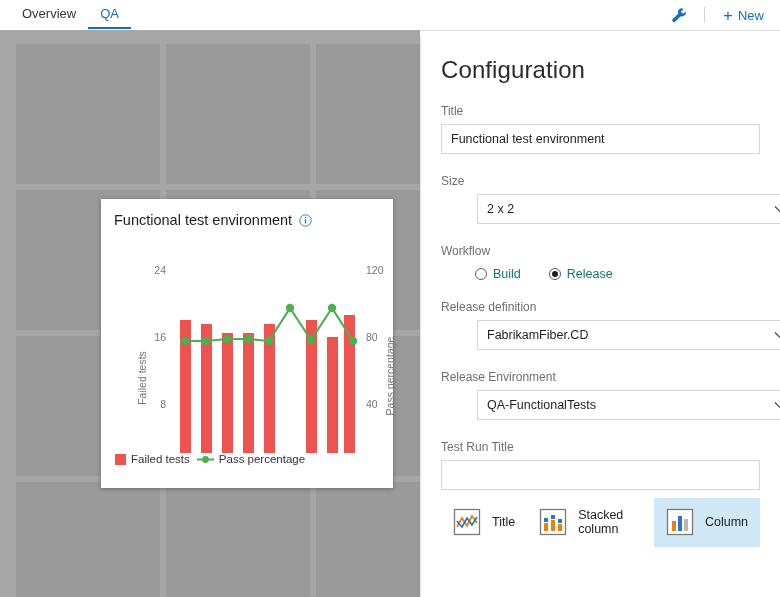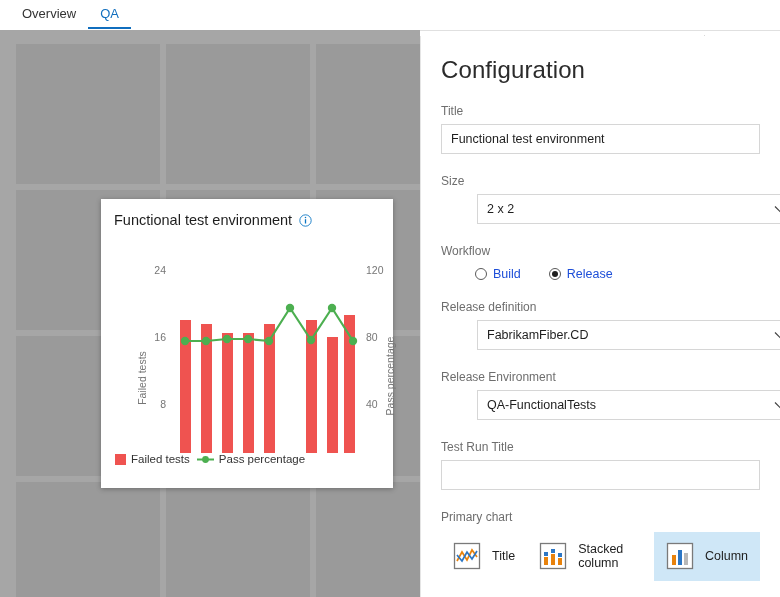"Overview" .topbar { flex-direction: column -> none }
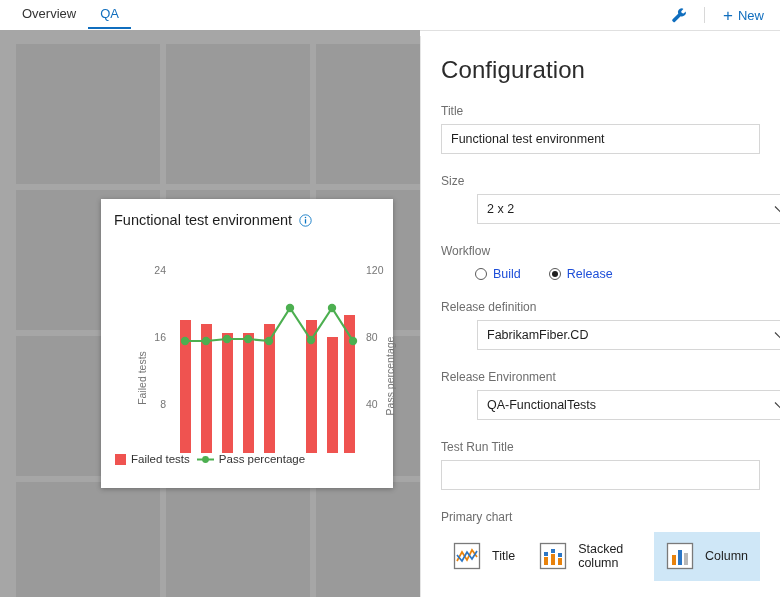"Build" .radio { color: #1d4ed8 -> #0f766e }
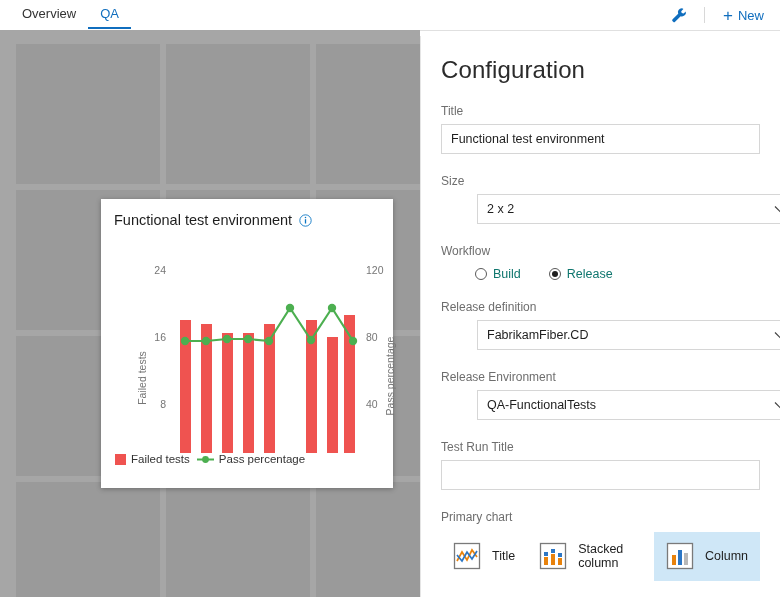"Primary chart" div.field-label { html: <div>Primary chart</div> -> none }
